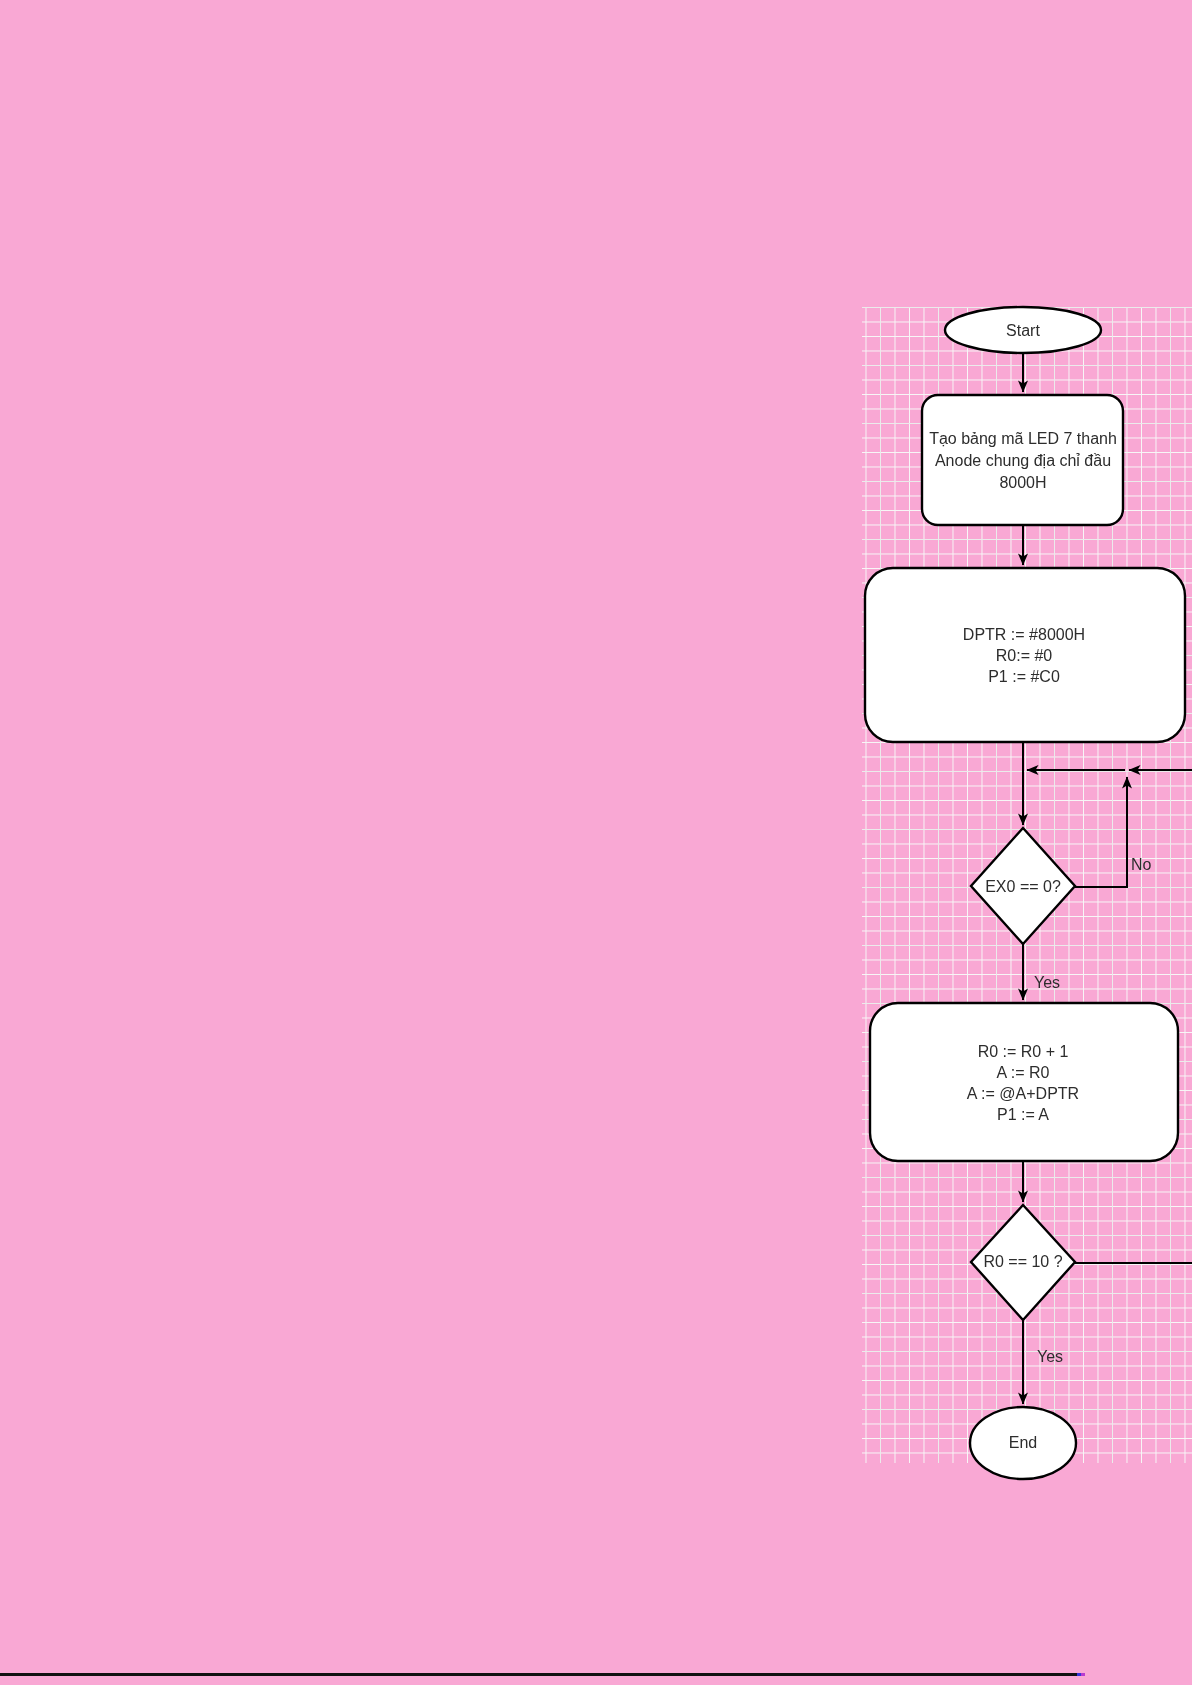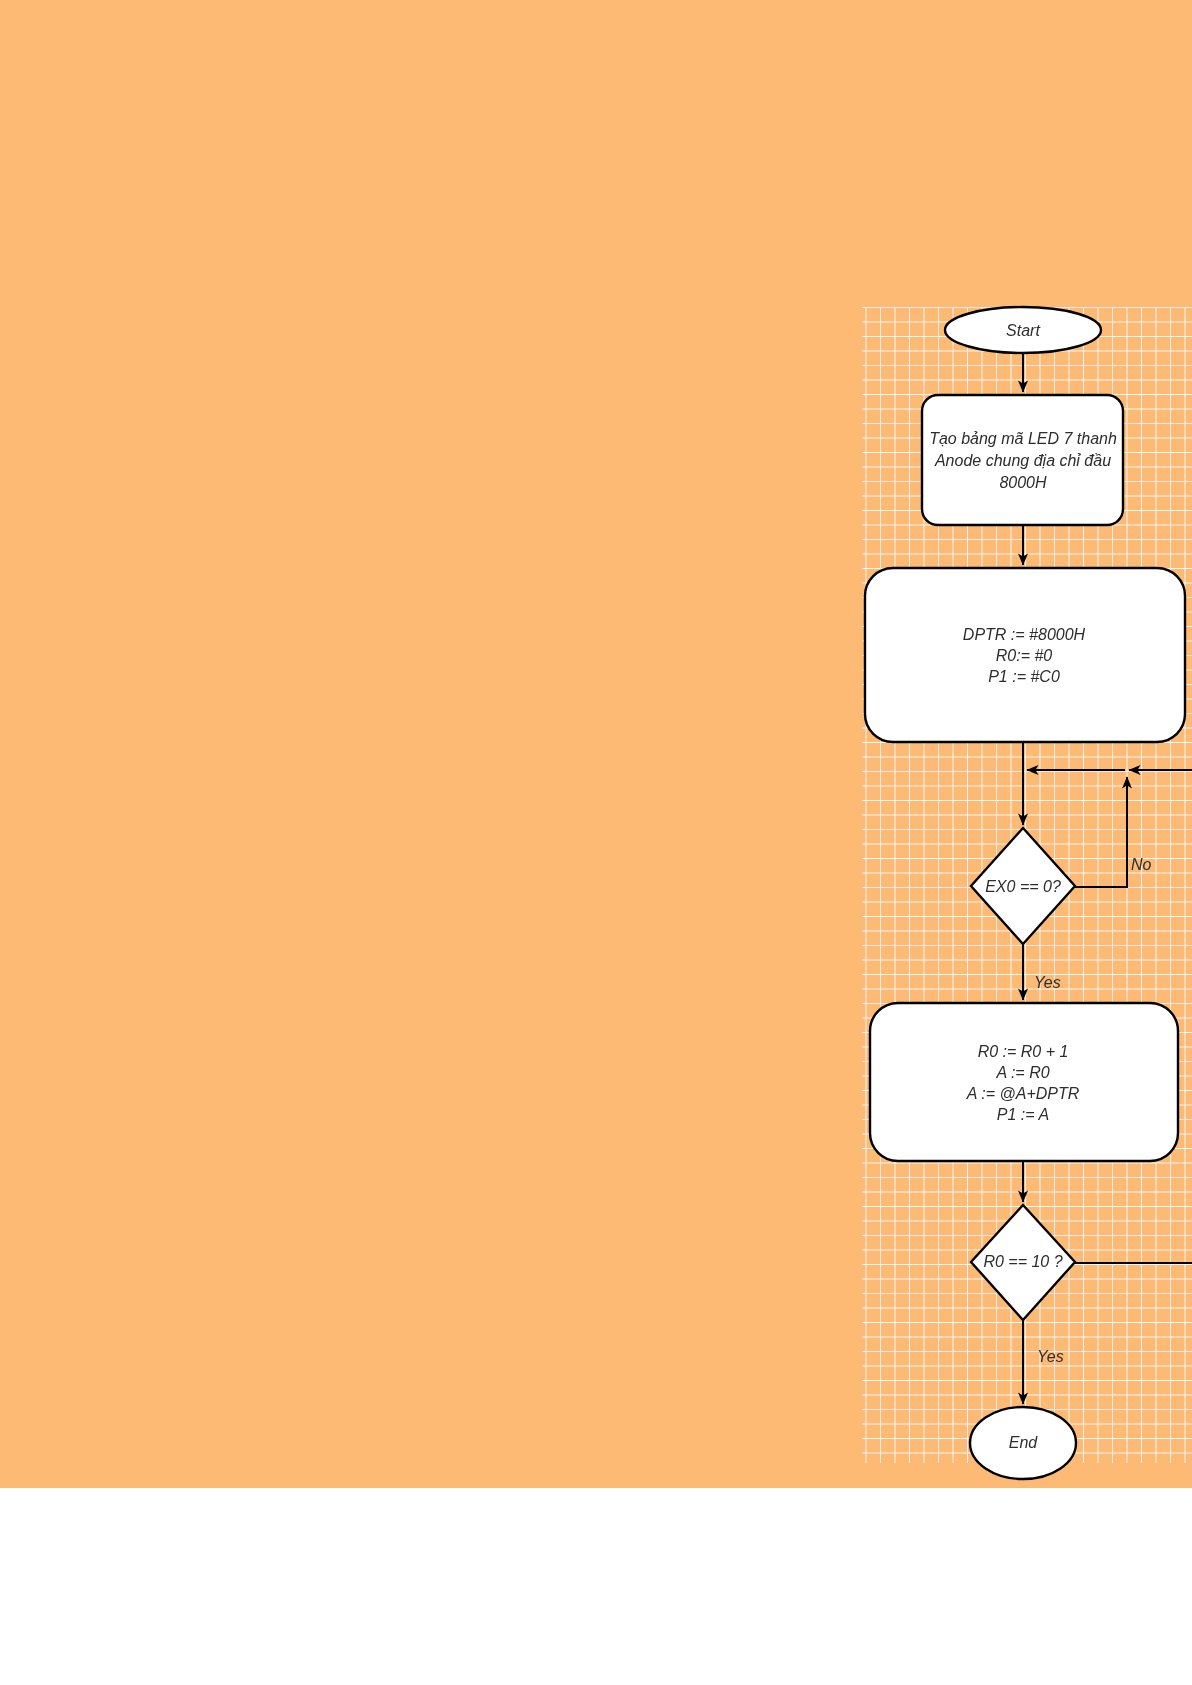"Start" .page { background: #fdba74 -> #f9a8d4; font-style: italic -> none; height: 1488px -> 1685px }
